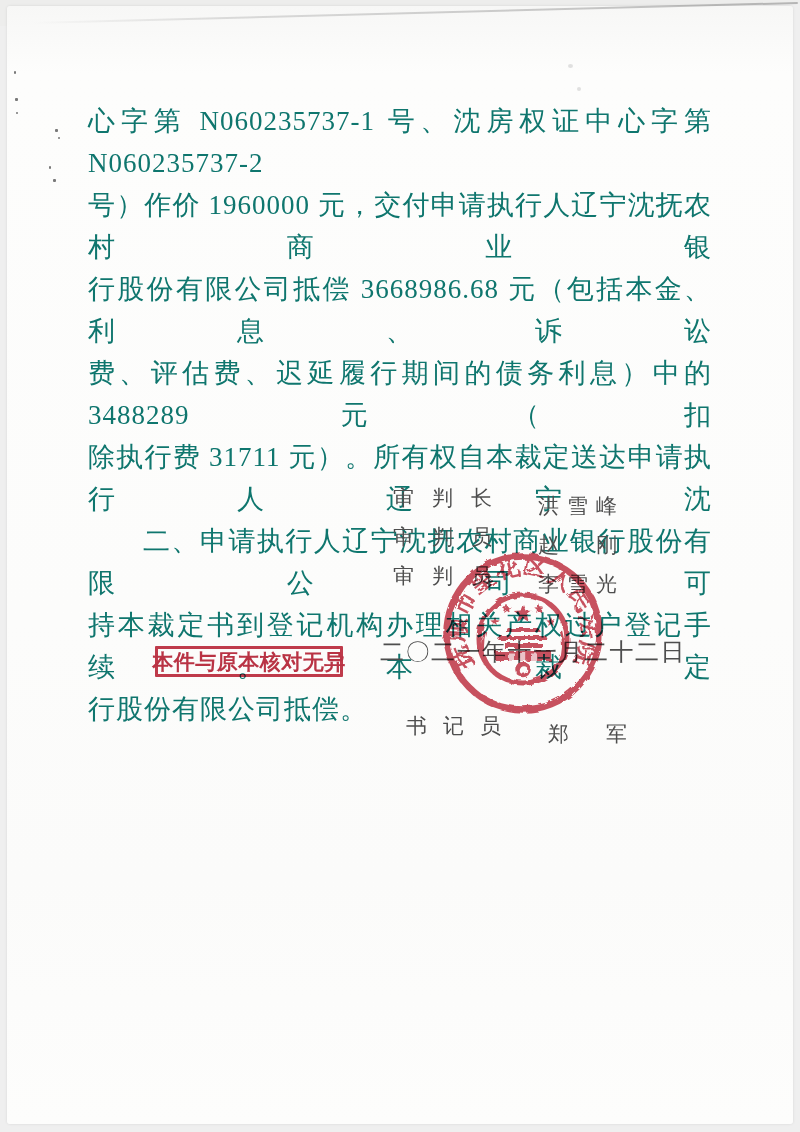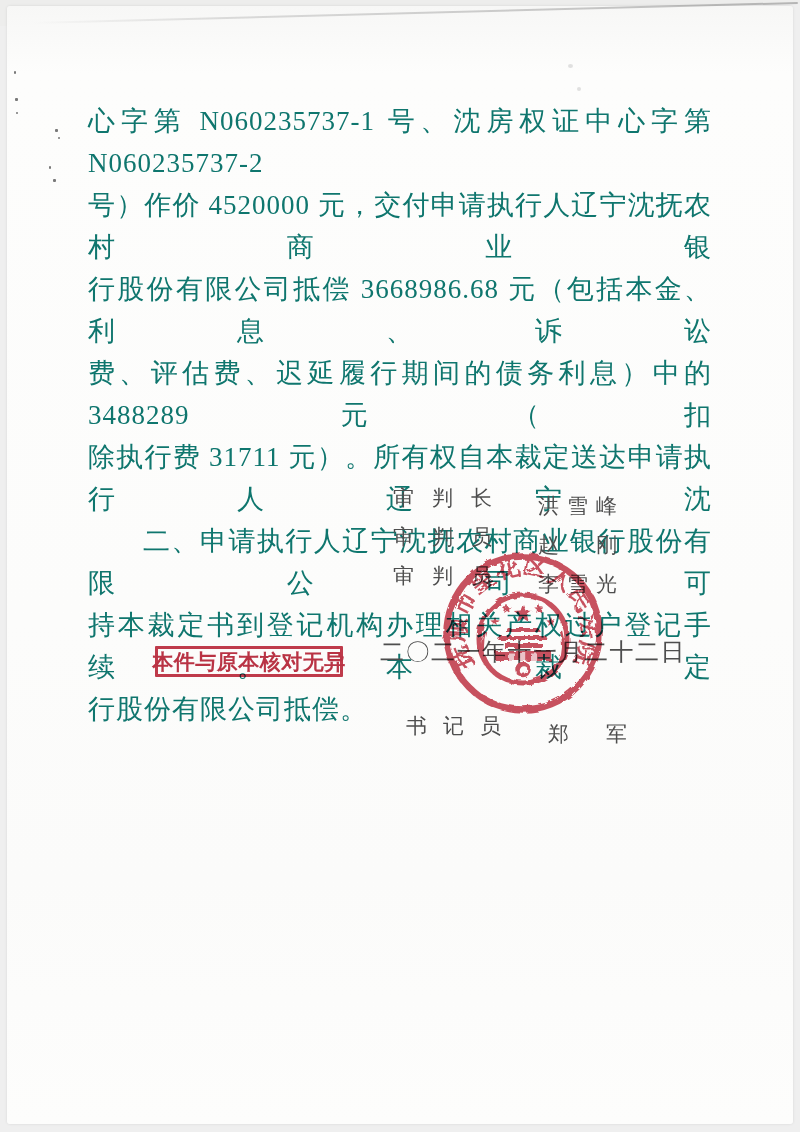"号）作价 4520000 元，交付申请执行人辽宁沈抚农村商业银" div.bline { text: 4520000 -> 1960000 }
